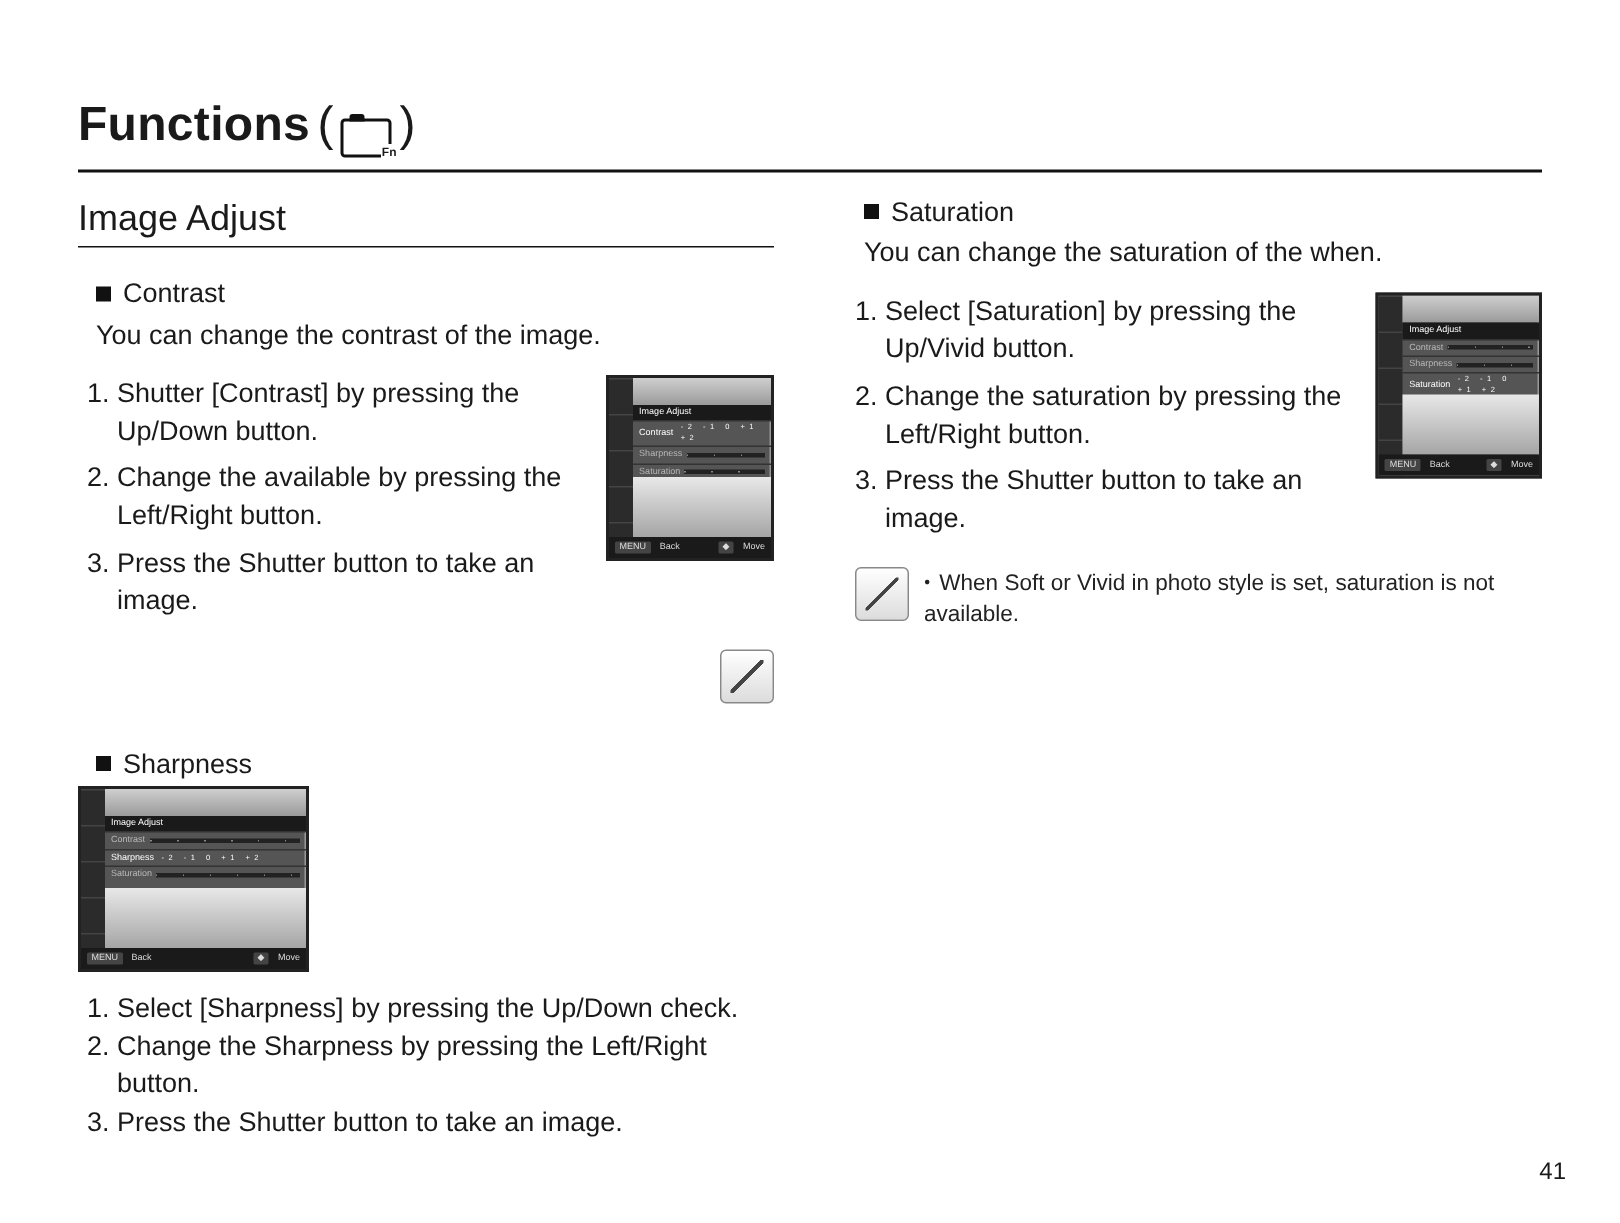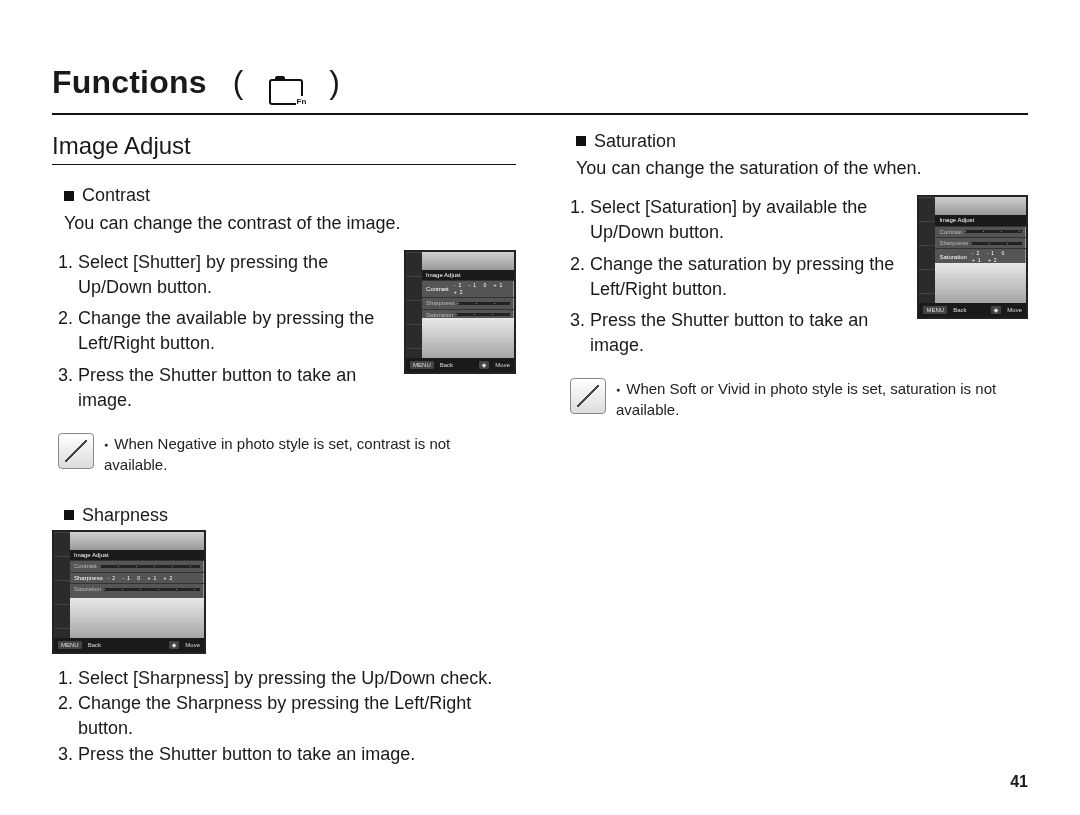"Functions" .page-h1 { gap: 26px -> 5px }
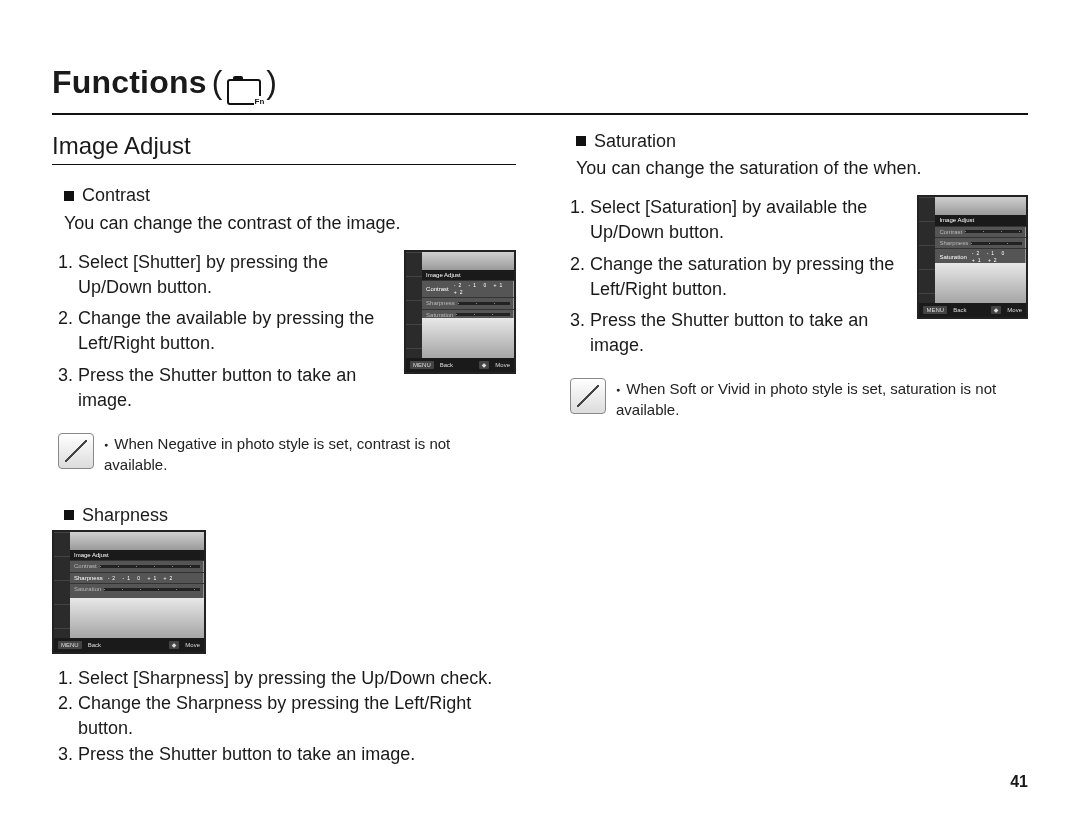"Select [Saturation] by available the" li { text: available the Up/Down -> pressing the Up/Vivid }
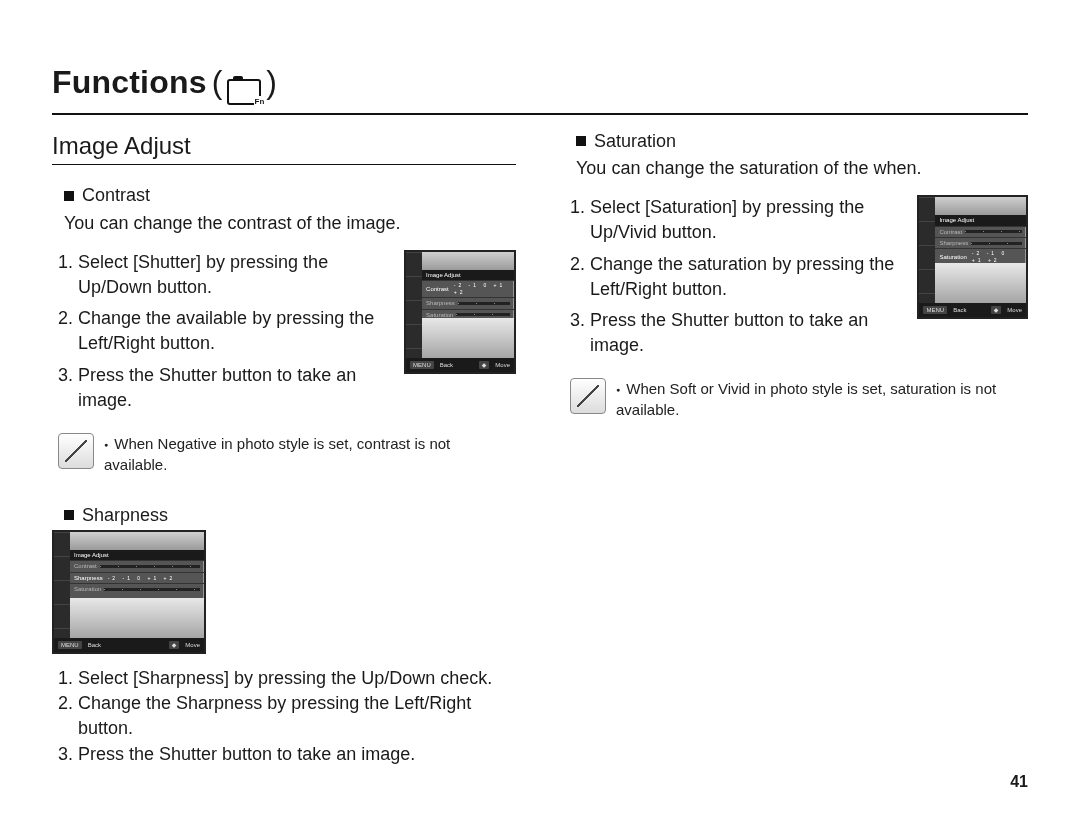"Select [Shutter] by pressing the" li { text: Select [Shutter -> Shutter [Contrast }
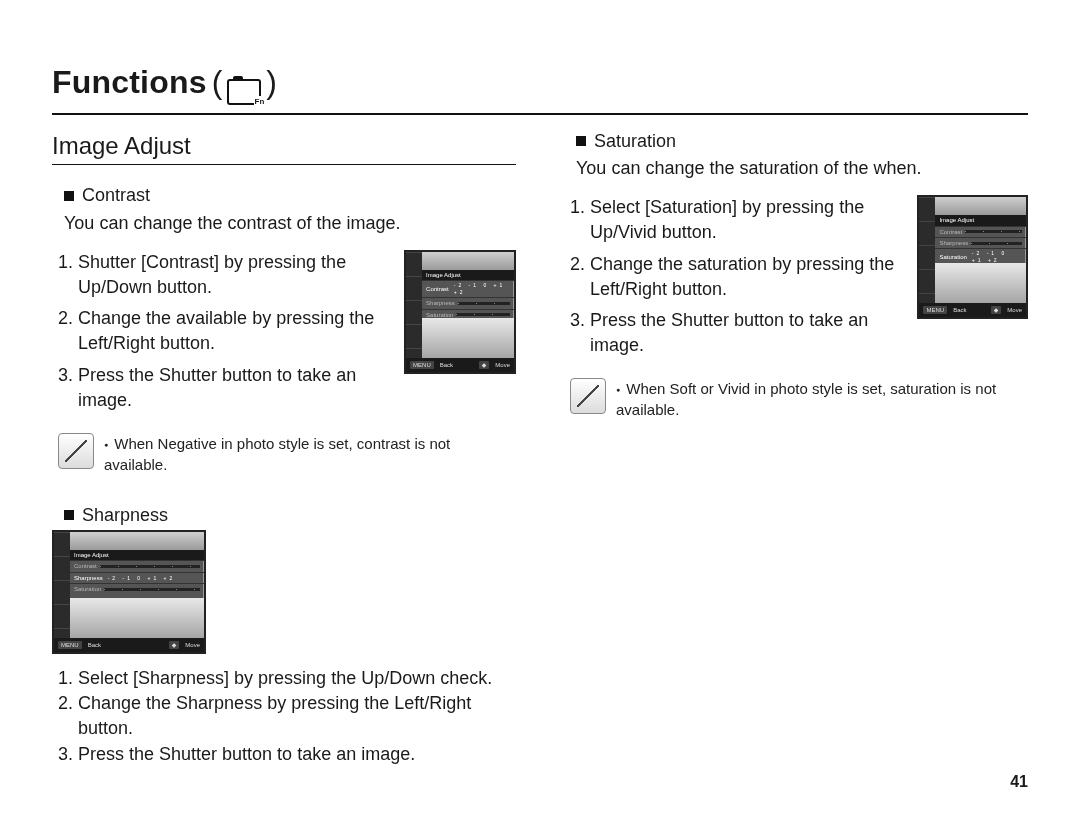"When Negative in photo style" div.bul { html: <div>When Negative in photo style is set, contrast is not available.</div> -> none }
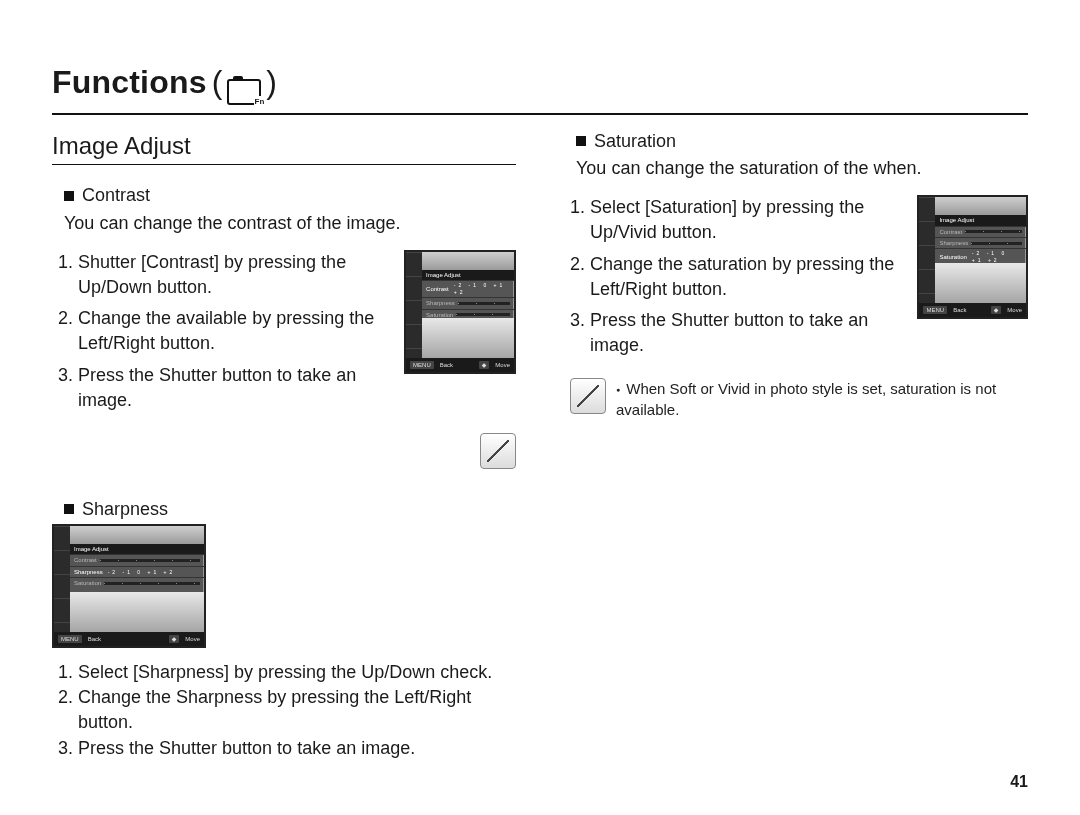"41" .pgnum { font-weight: 700 -> 400; right: 52px -> 36px }
